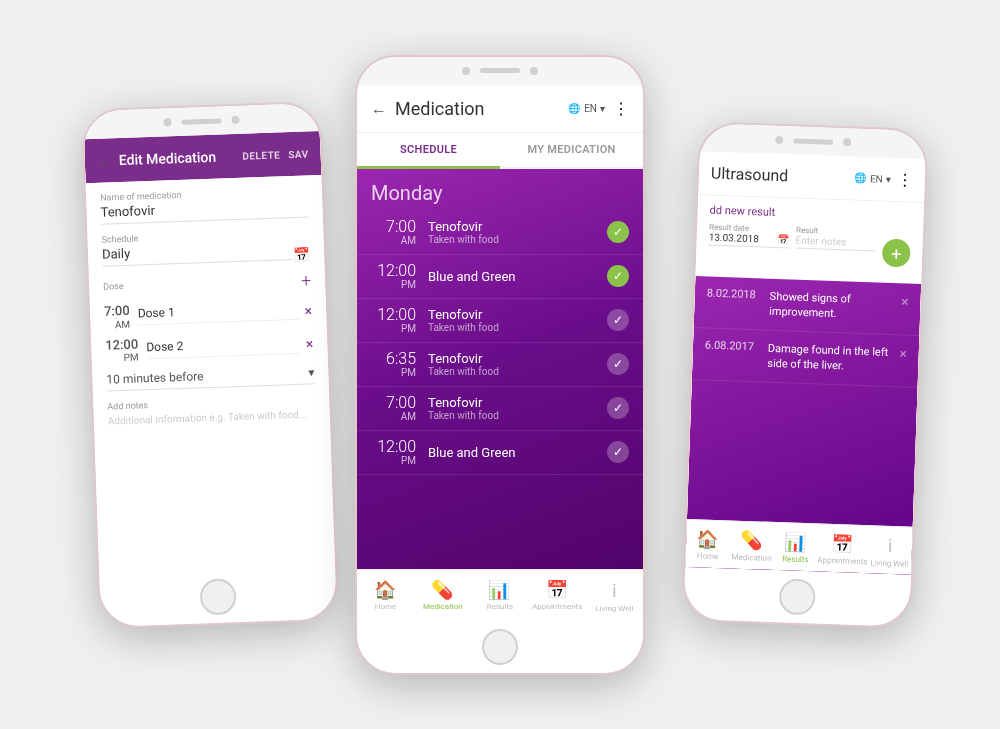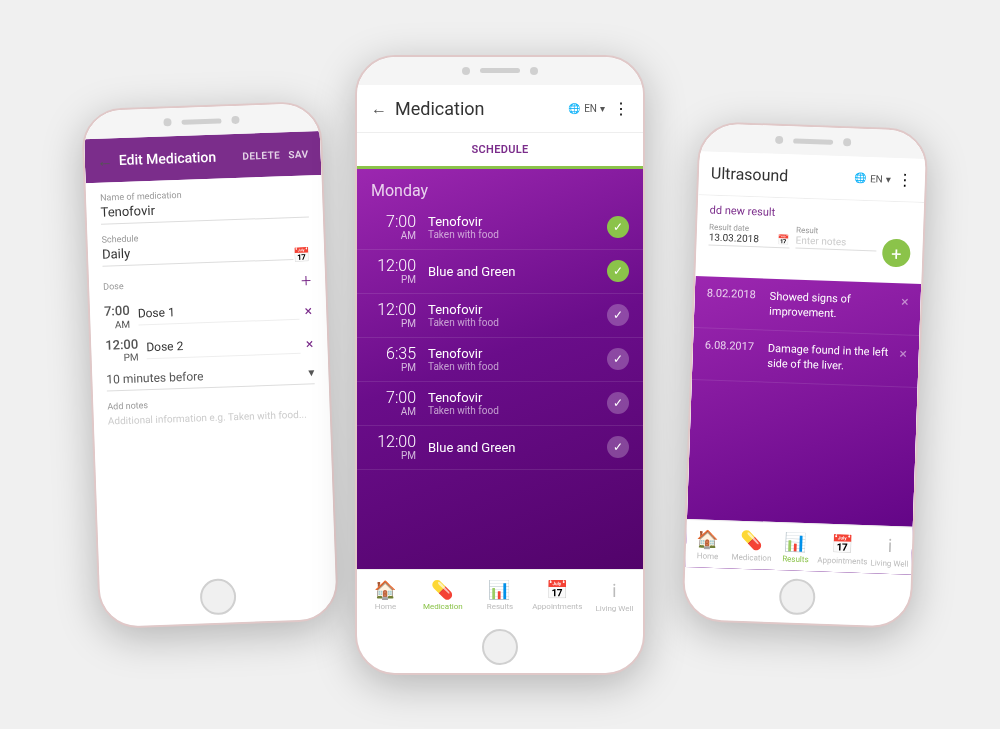"MY MEDICATION" div.tab-item { html: none -> <div>MY MEDICATION</div> }
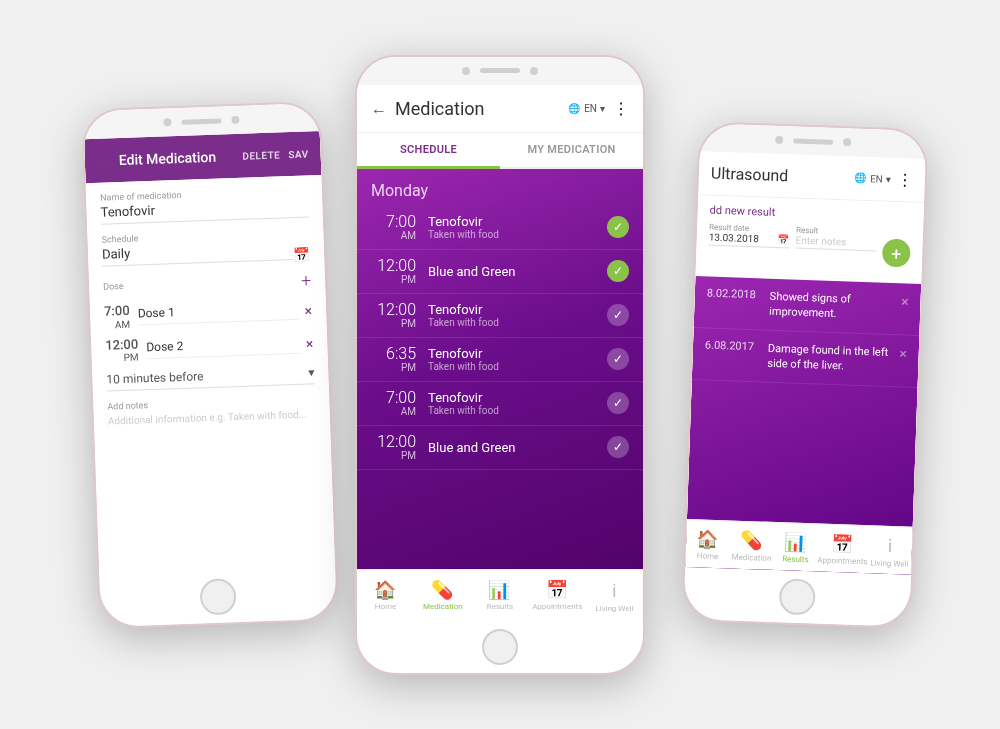"Monday" .day-header { font-size: 16px -> 20px }
